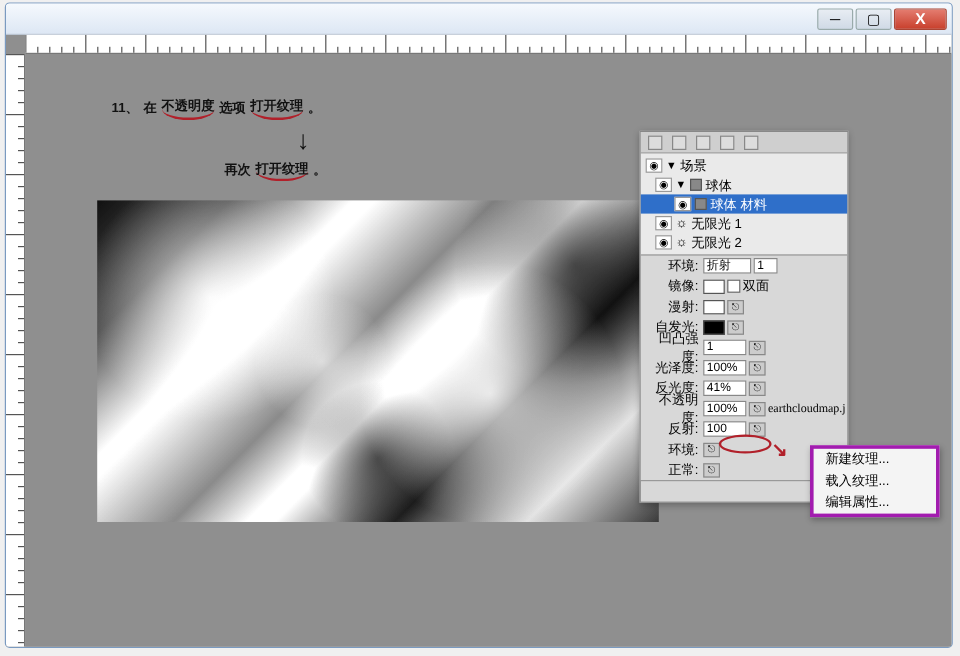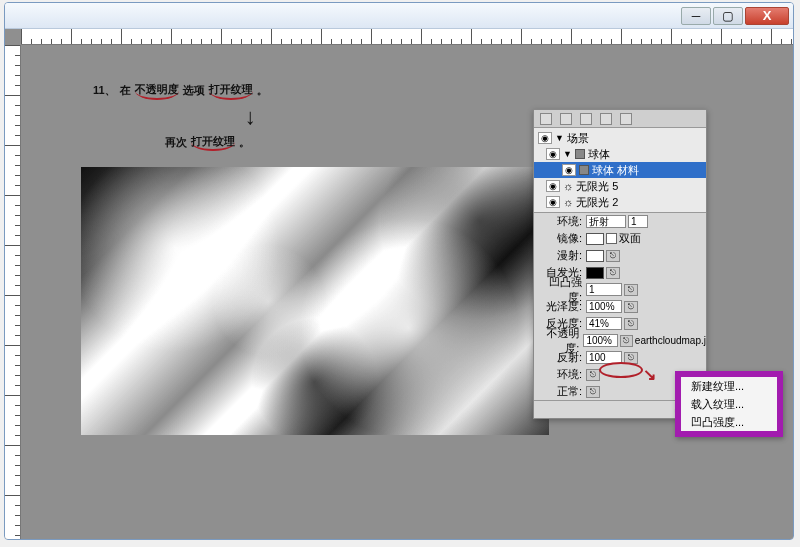"再次" div.hw-line { margin-left: 72px -> 94px }
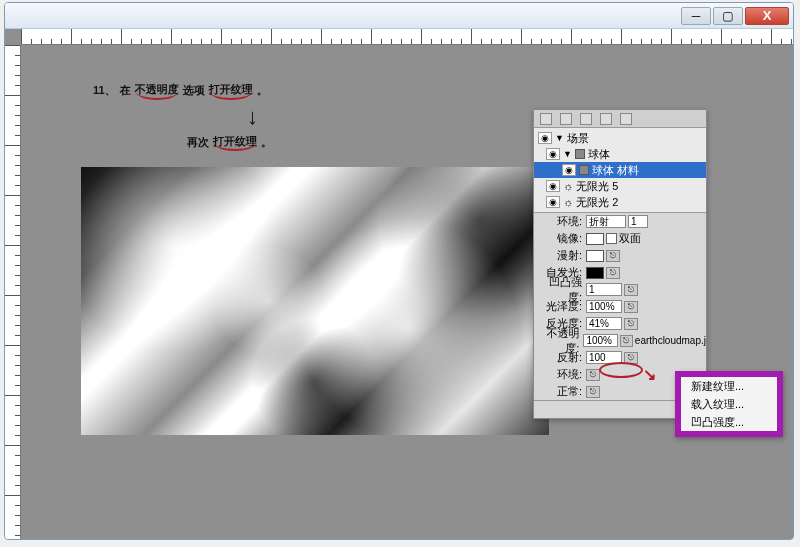"无限光 5" span { text: 5 -> 1 }
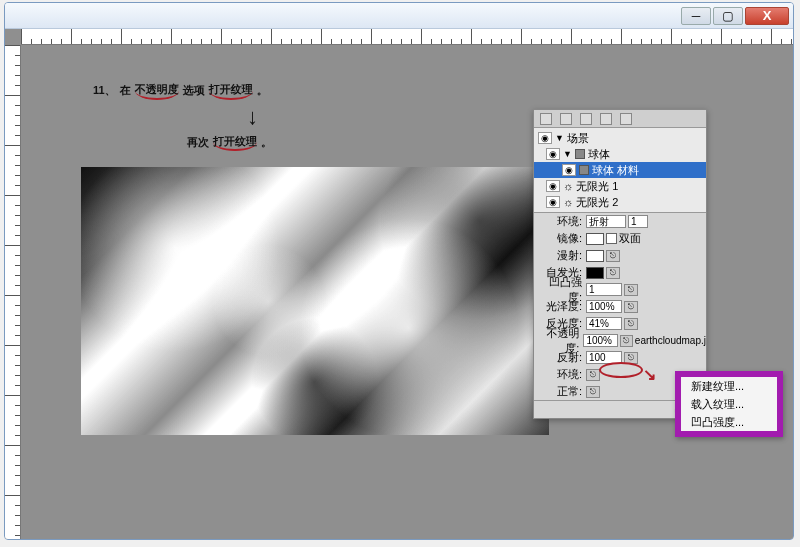"earthcloudmap.j" .txture { font-family: none -> Liberation Serif, serif }
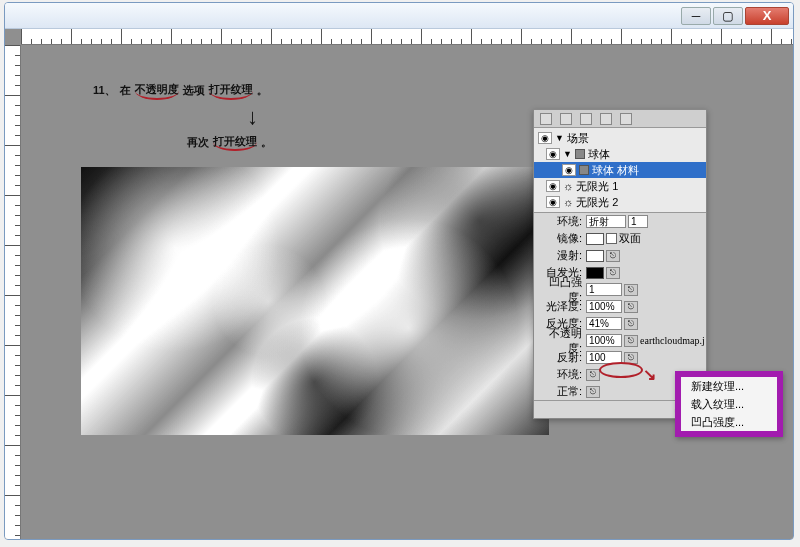"新建纹理..." .ctx-menu { border: 6px solid #a21caf -> 3px solid #a21caf }
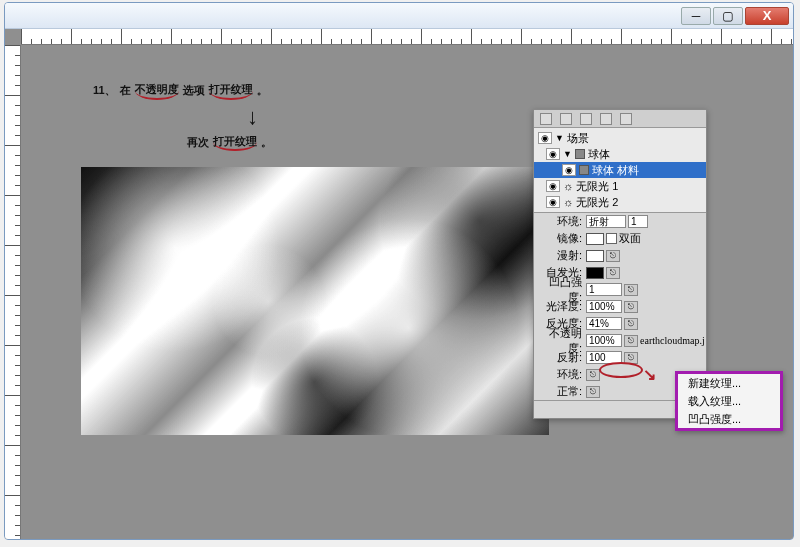"凹凸强度..." div.ctx-item { text: 凹凸强度 -> 编辑属性 }
